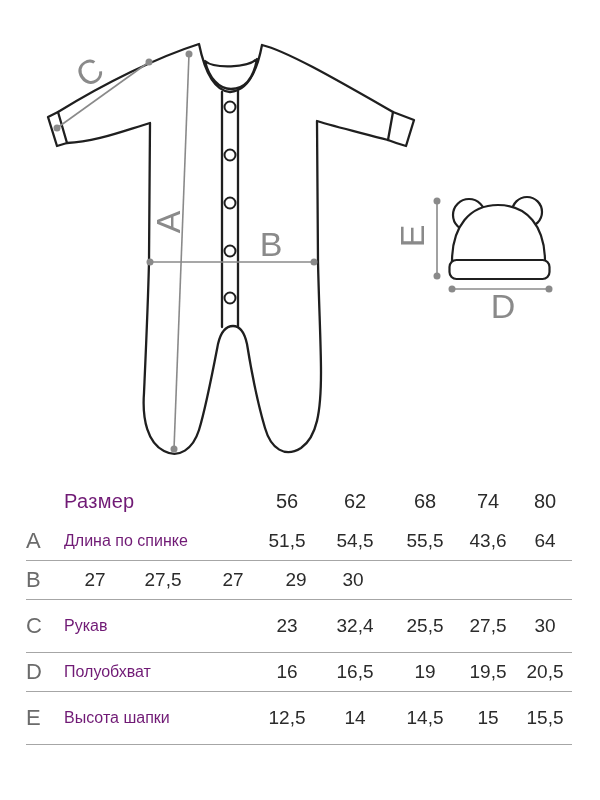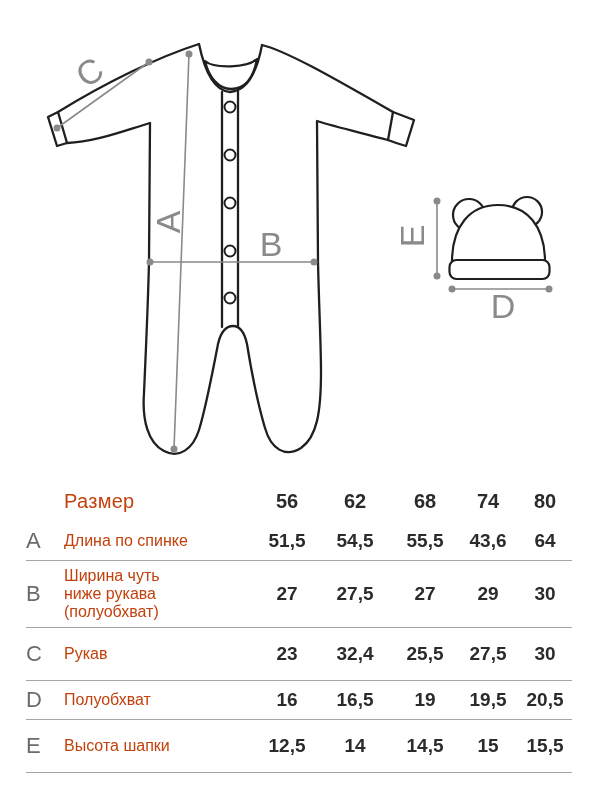"Размер" .c-desc { color: #c2410c -> #701a75 }
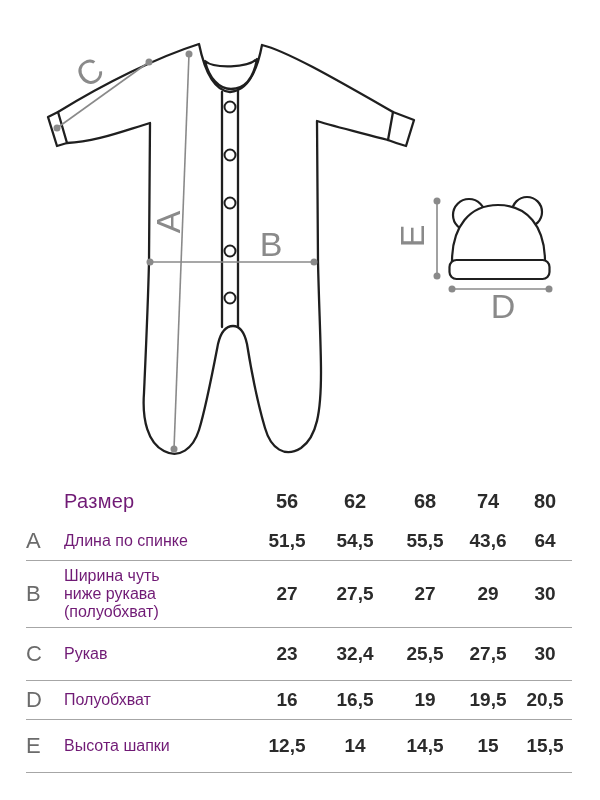"56" .c-val { font-weight: bold -> none }
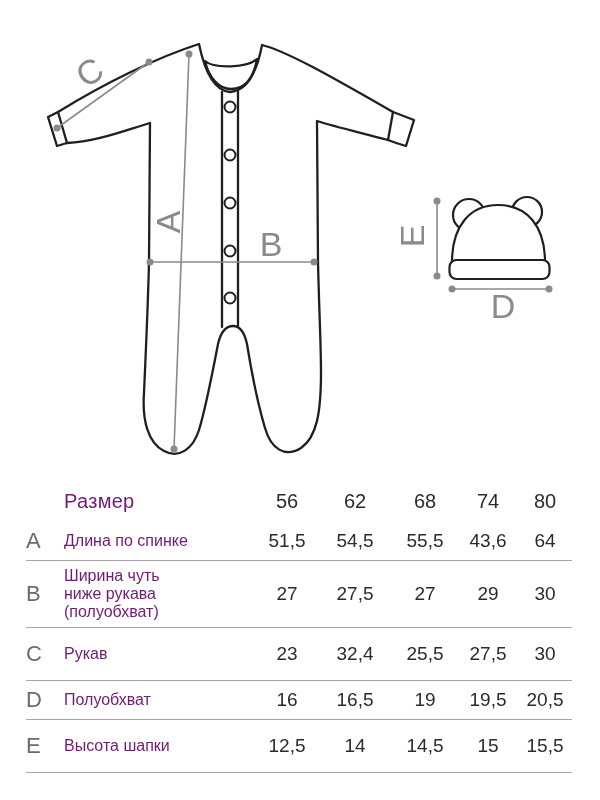"Ширина чуть" div.cell { html: <div> <div>Ширина чуть</div> <div>ниже рукава</div> <div>(полуобхват)</div> </div> -> none }
